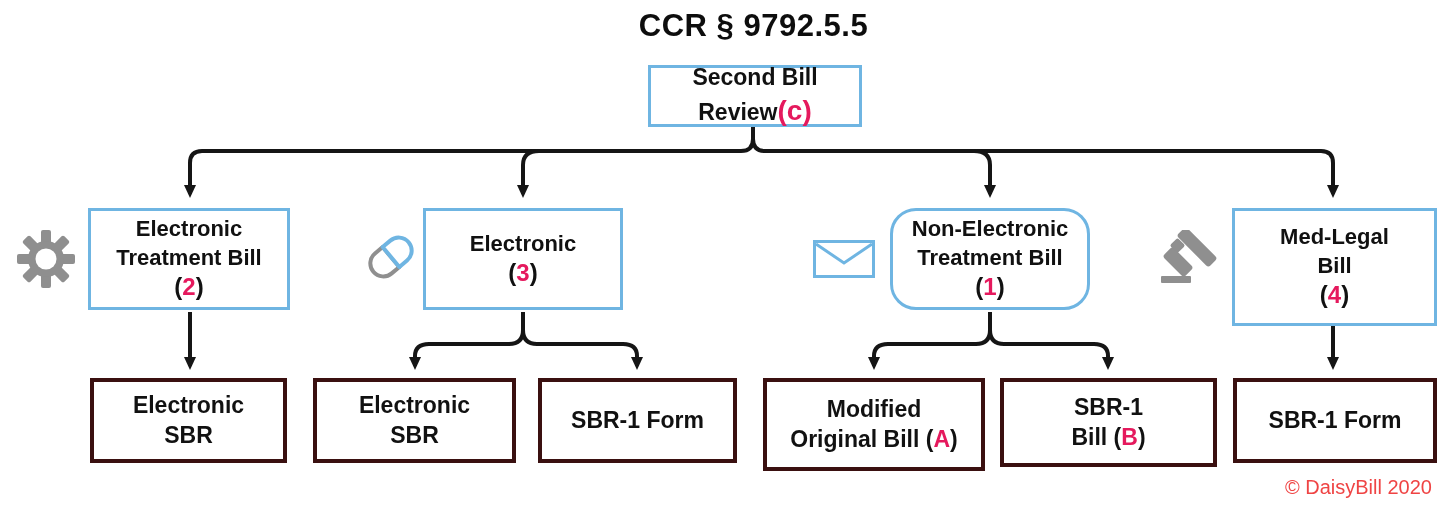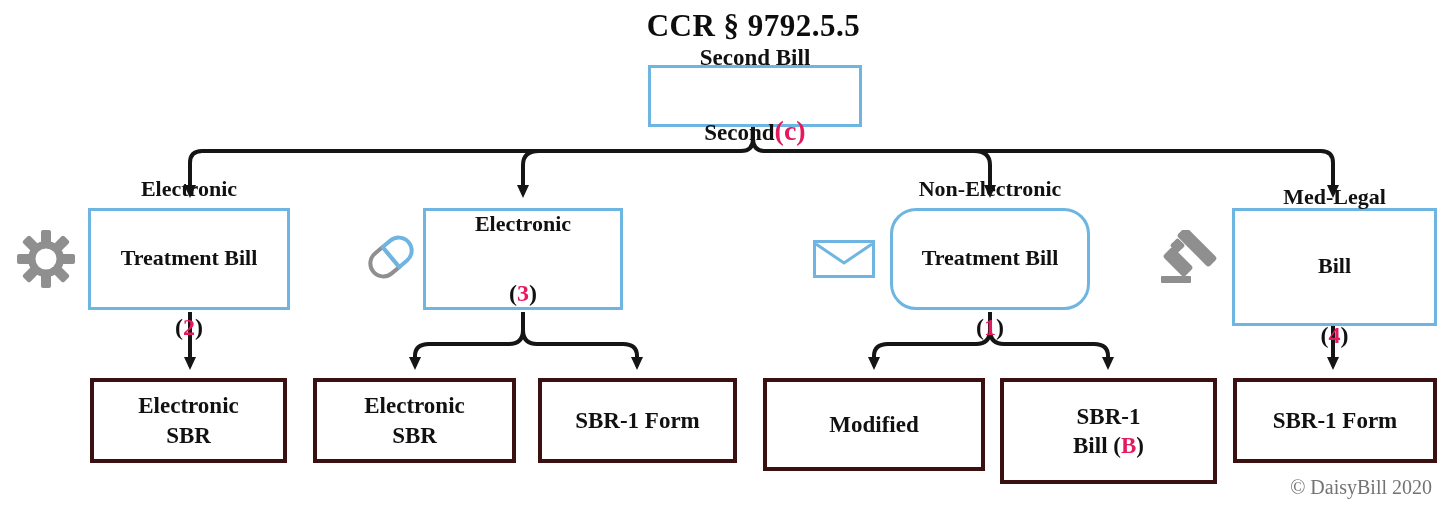"CCR § 9792.5.5" .canvas { font-family: Liberation Serif, serif -> Liberation Sans, sans-serif }
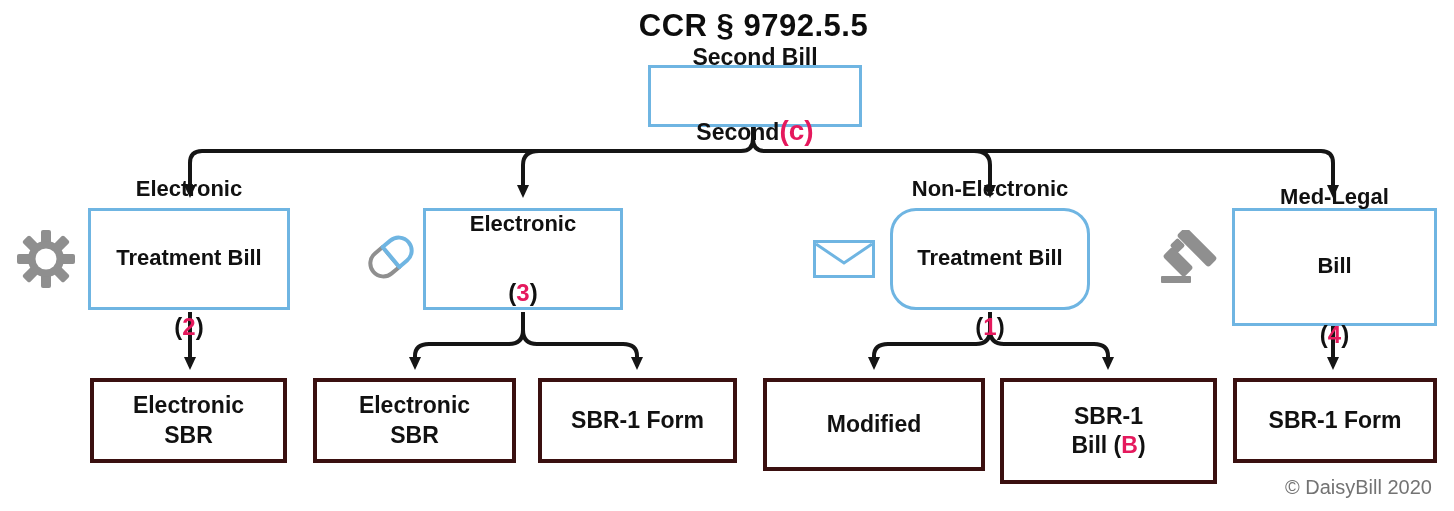"Second Bill" .blue { gap: 40px -> none }
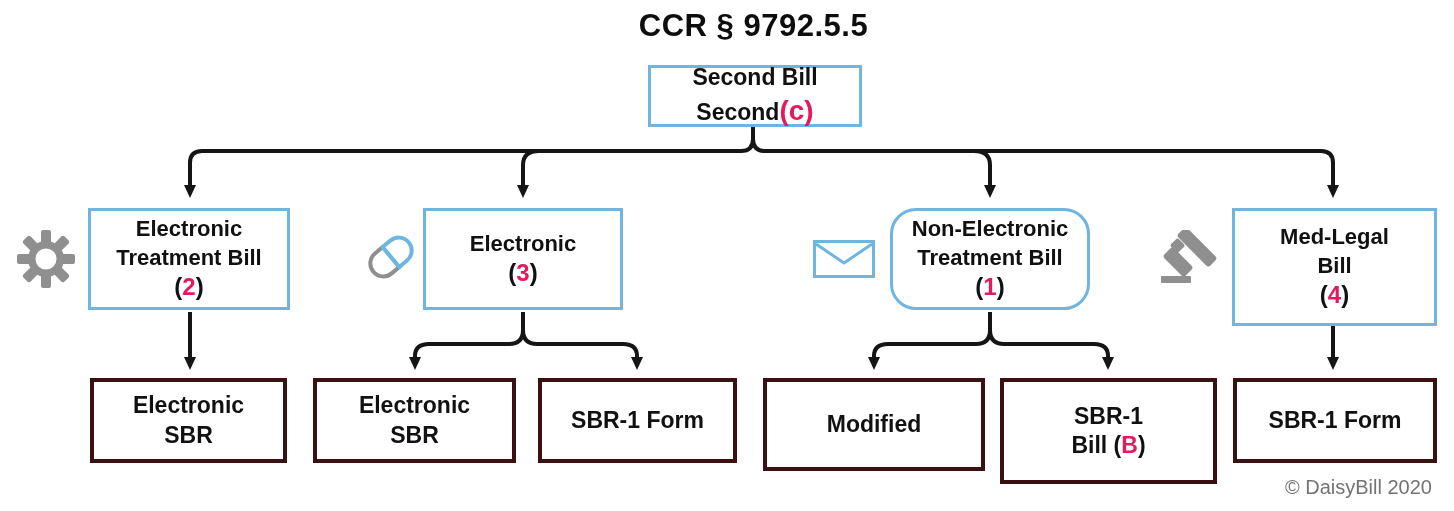"Second" span { text: Second -> Review }
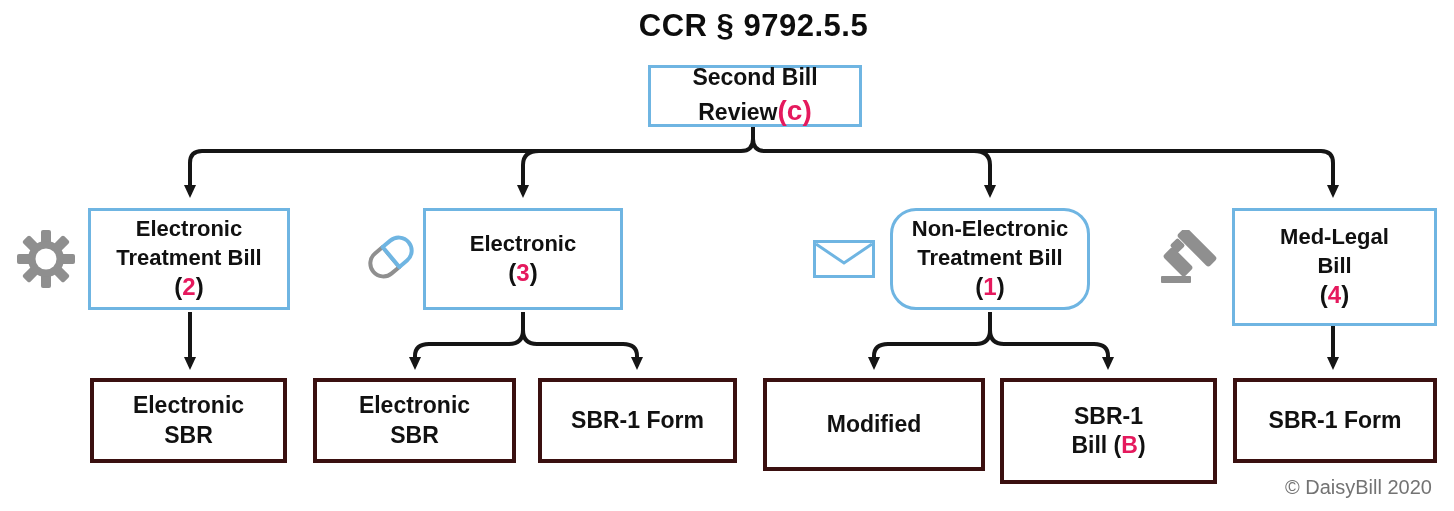"SBR-1" div.node { height: 106px -> 89px }
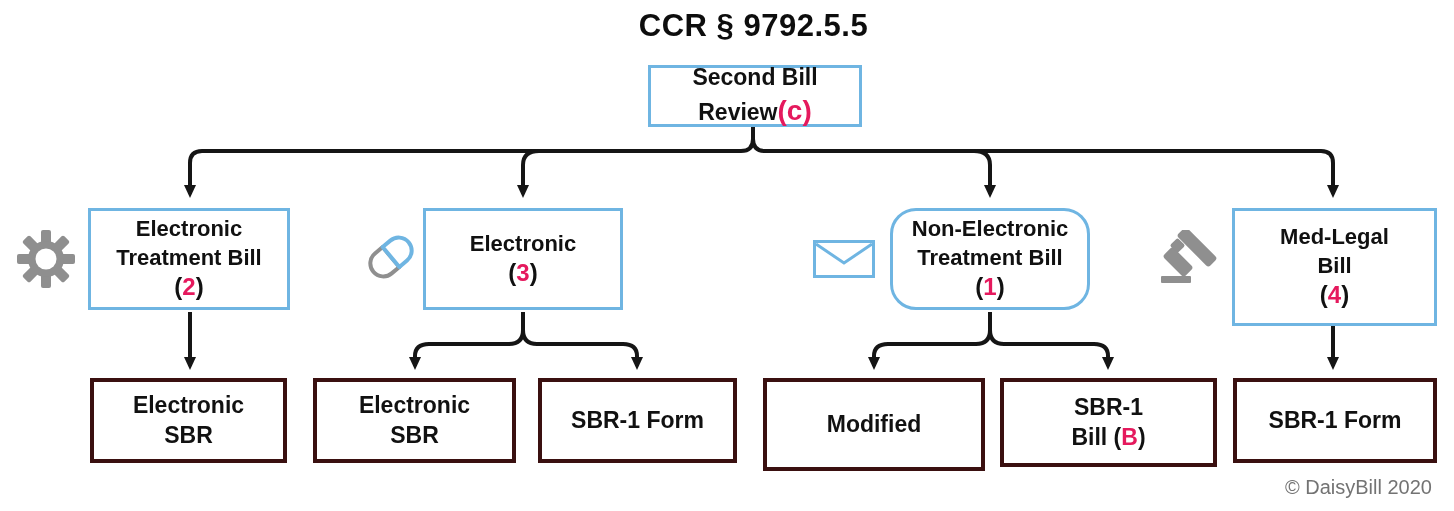"Original Bill (A)" div { html: none -> <div><span>Original Bill (</span><span>A</span><span>)</span></div> }
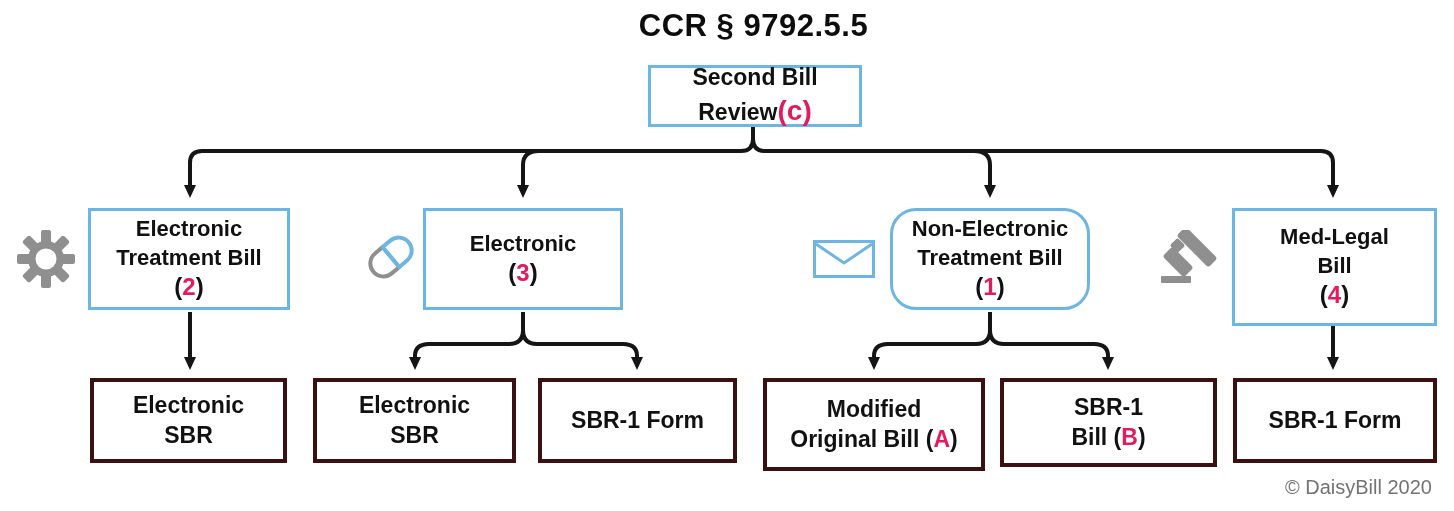"© DaisyBill 2020" .footer { color: #737373 -> #ef4444 }
